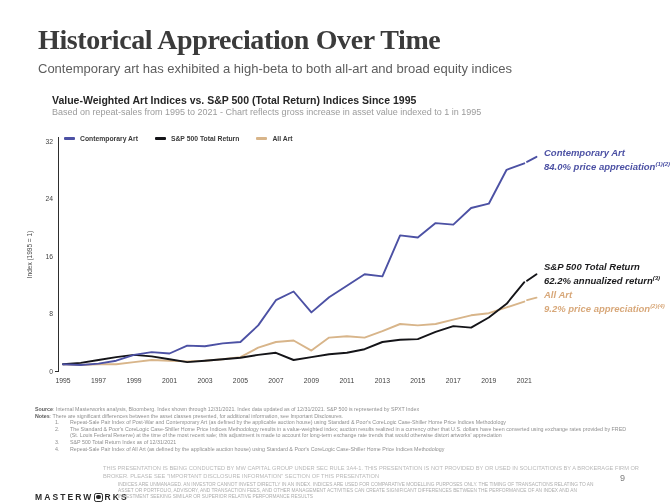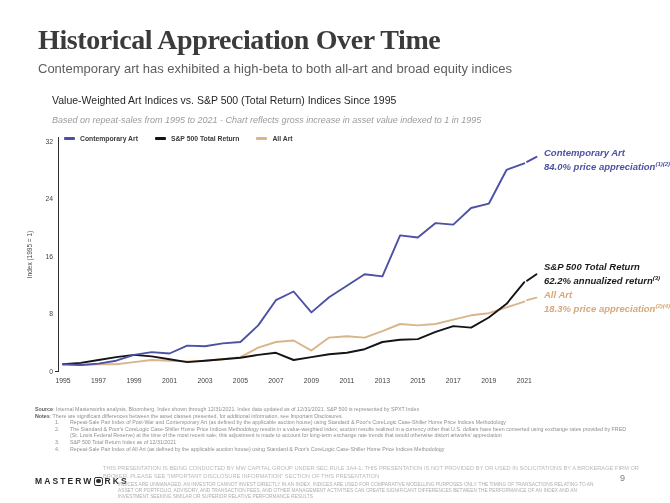"Value-Weighted Art Indices vs. S&P" .chart-title { font-weight: 400 -> 700 }
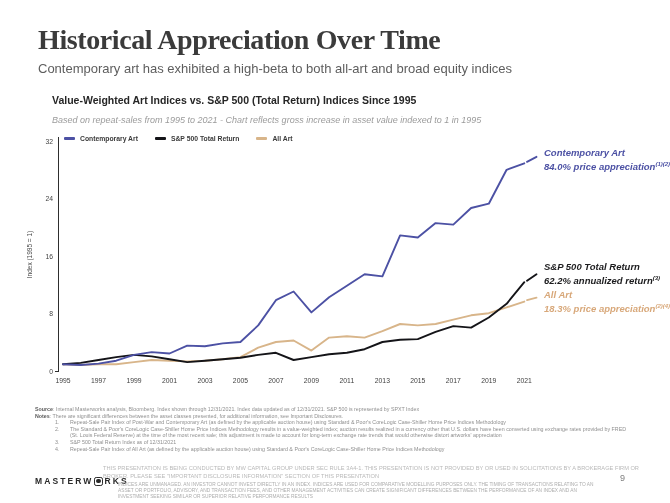"Based on repeat-sales from 1995" .chart-subtitle { font-style: italic -> none; margin-top: 8px -> none }
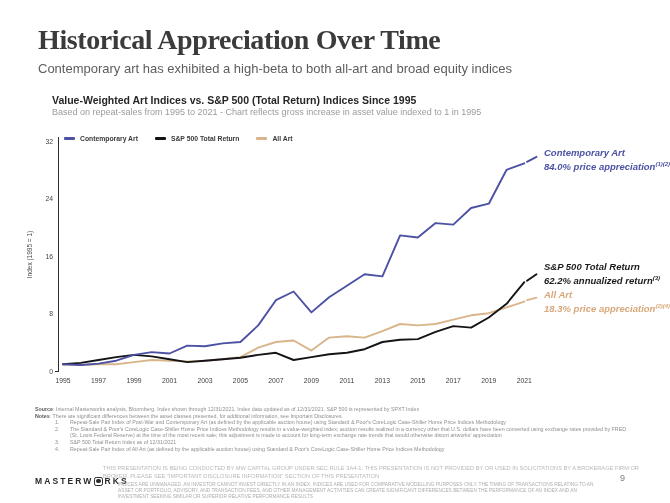"18.3% price appreciation" span { text: 18.3% -> 9.2% }
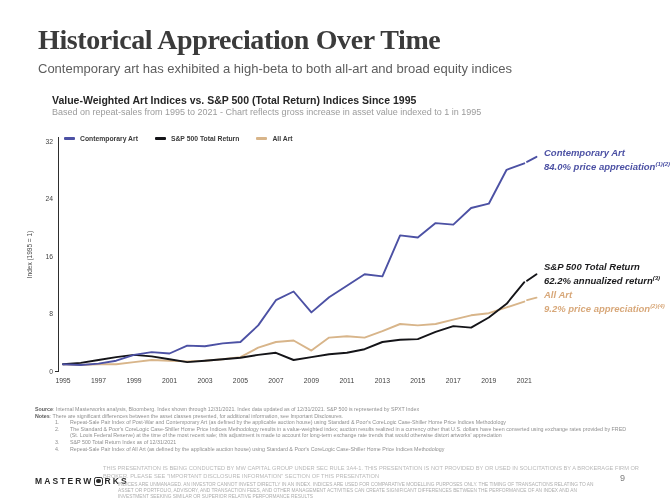"MASTERW" .logo { top: 476px -> 492px }
